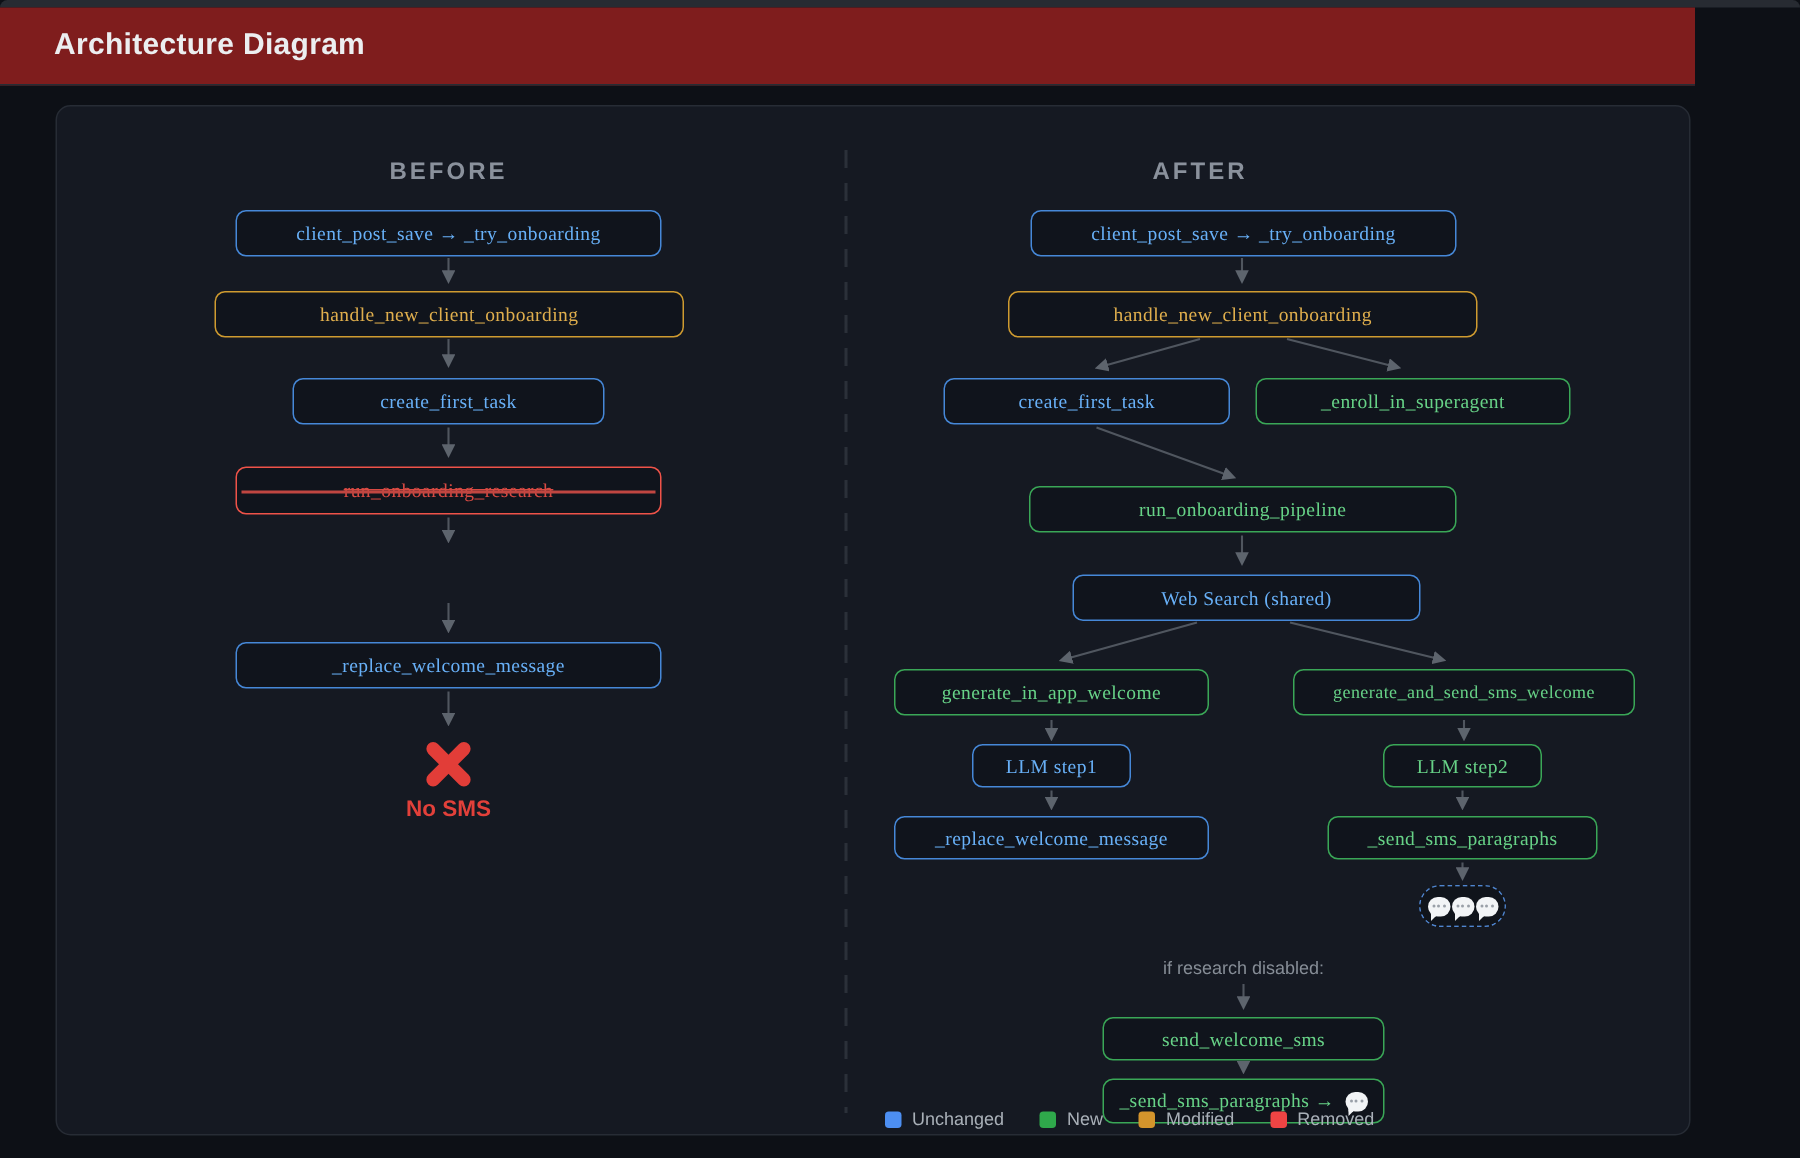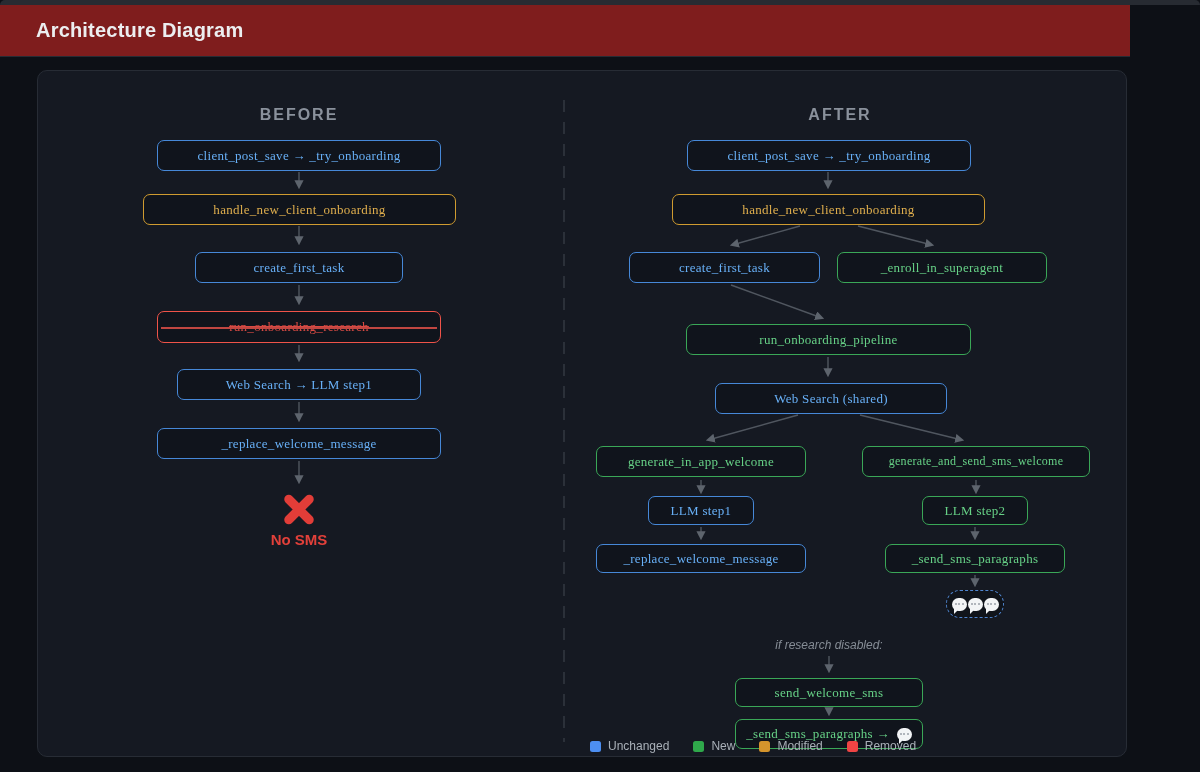"AFTER" div.col-header { left: 740px -> 700px }
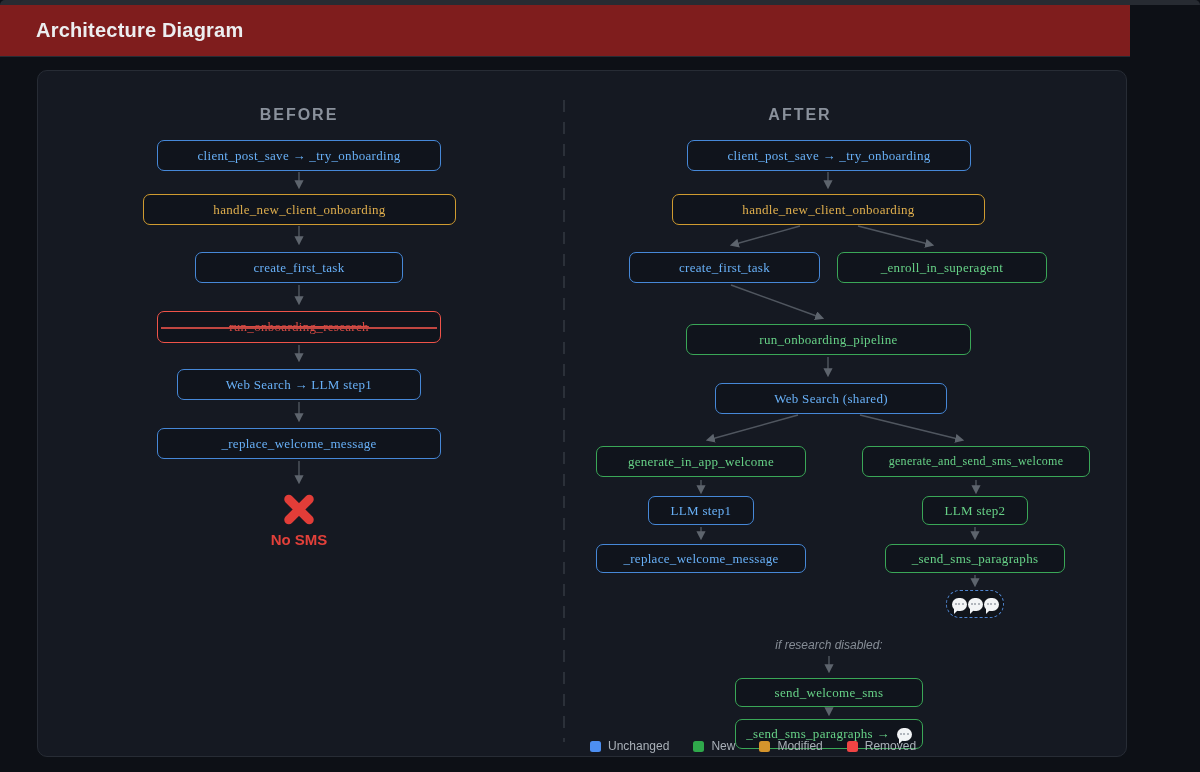"Web Search → LLM step1" div.node { html: <div>Web Search → LLM step1</div> -> none }
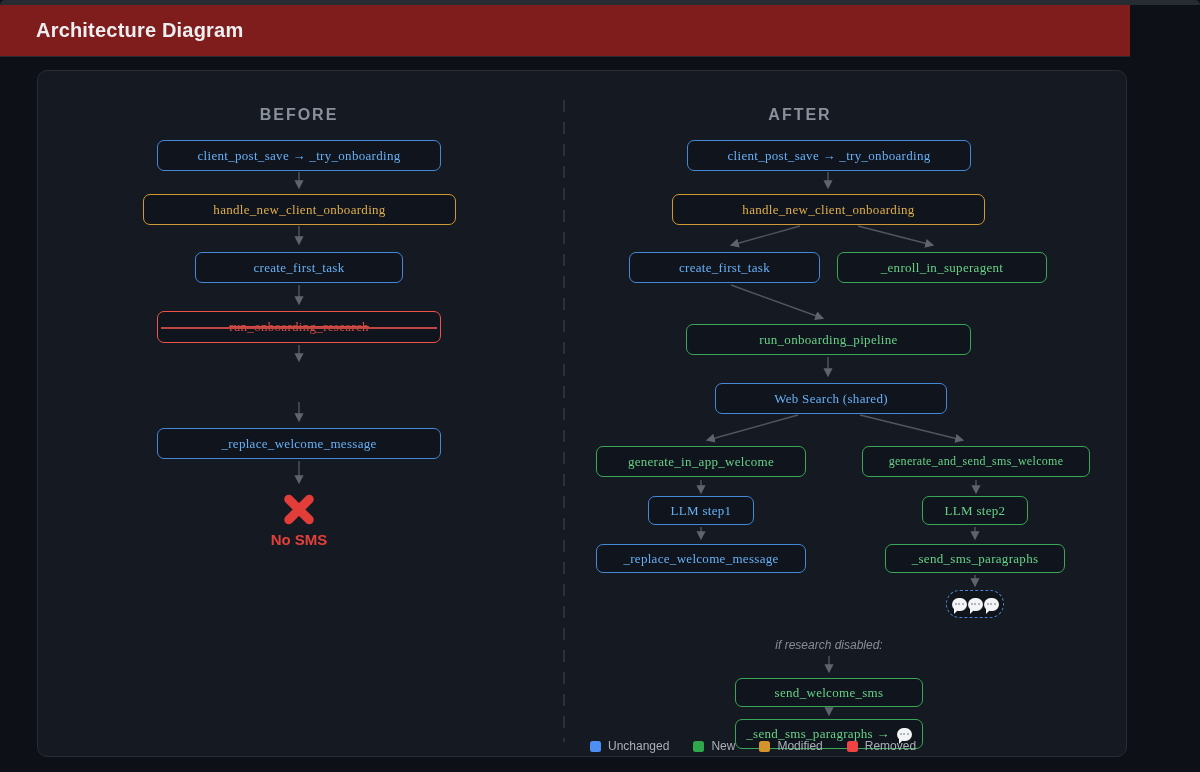"if research disabled:" .cond-note { font-style: italic -> none }
